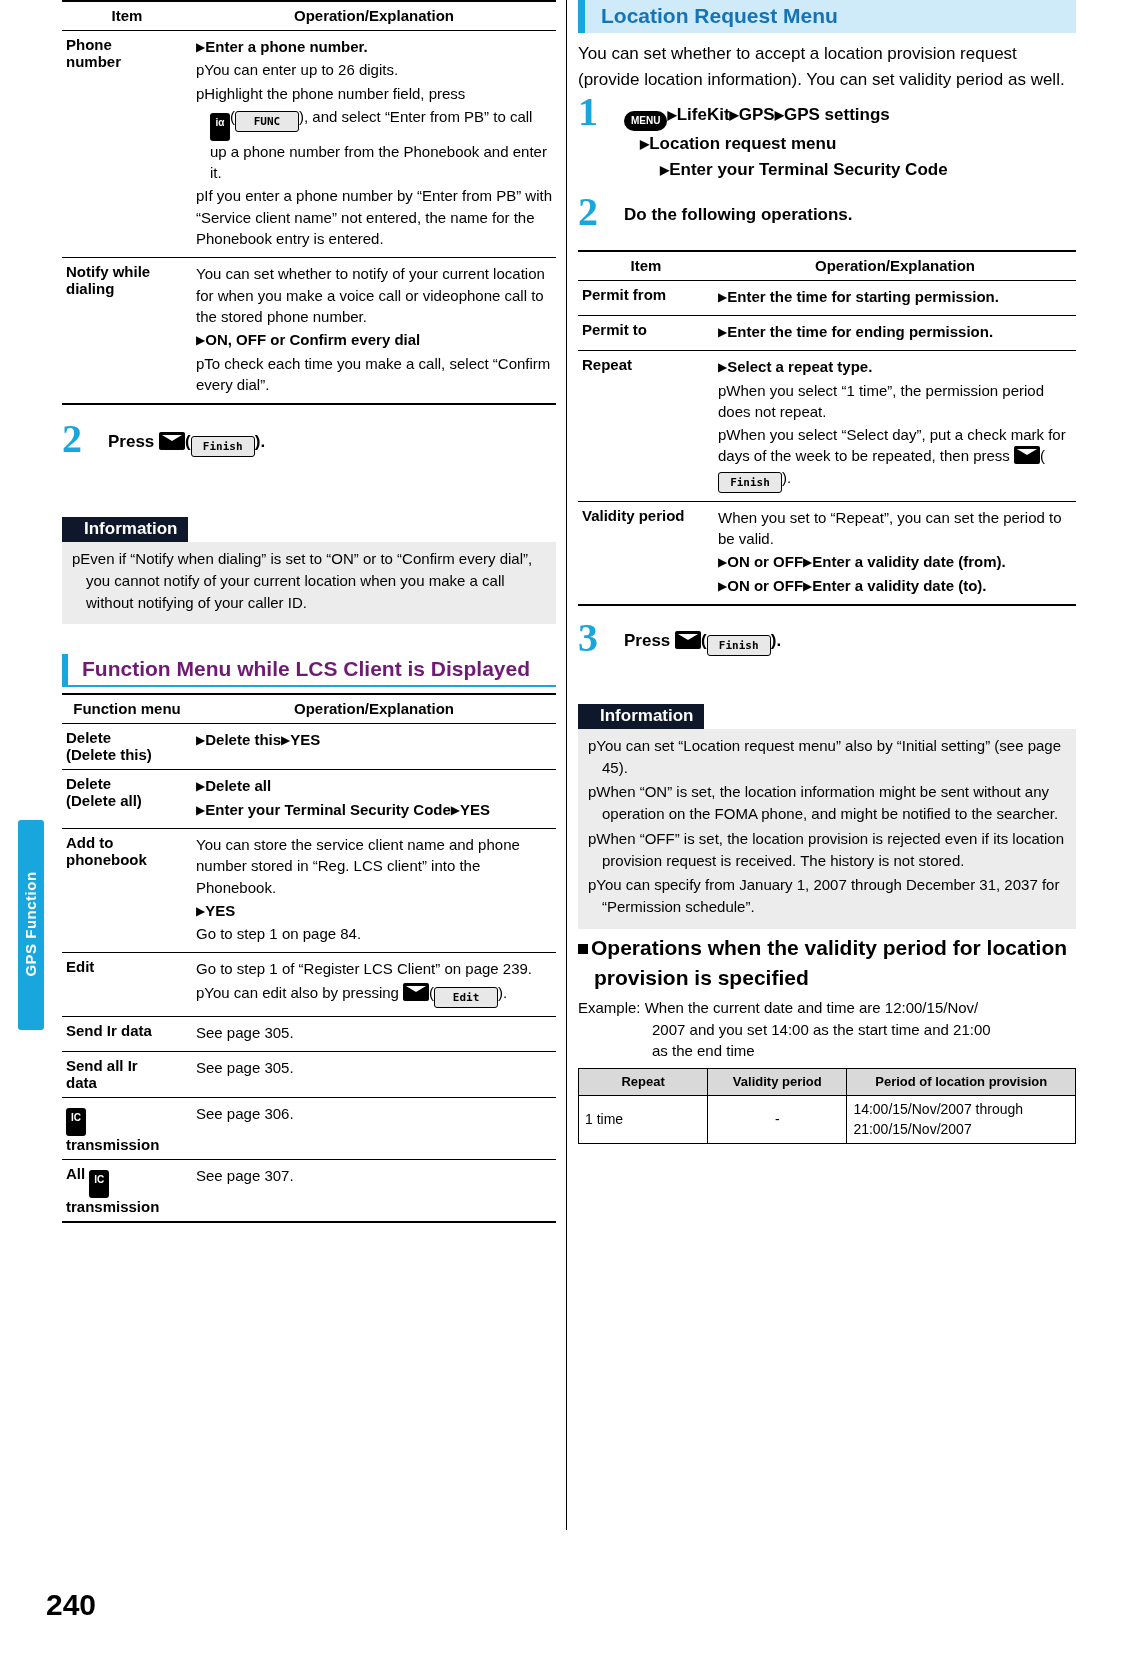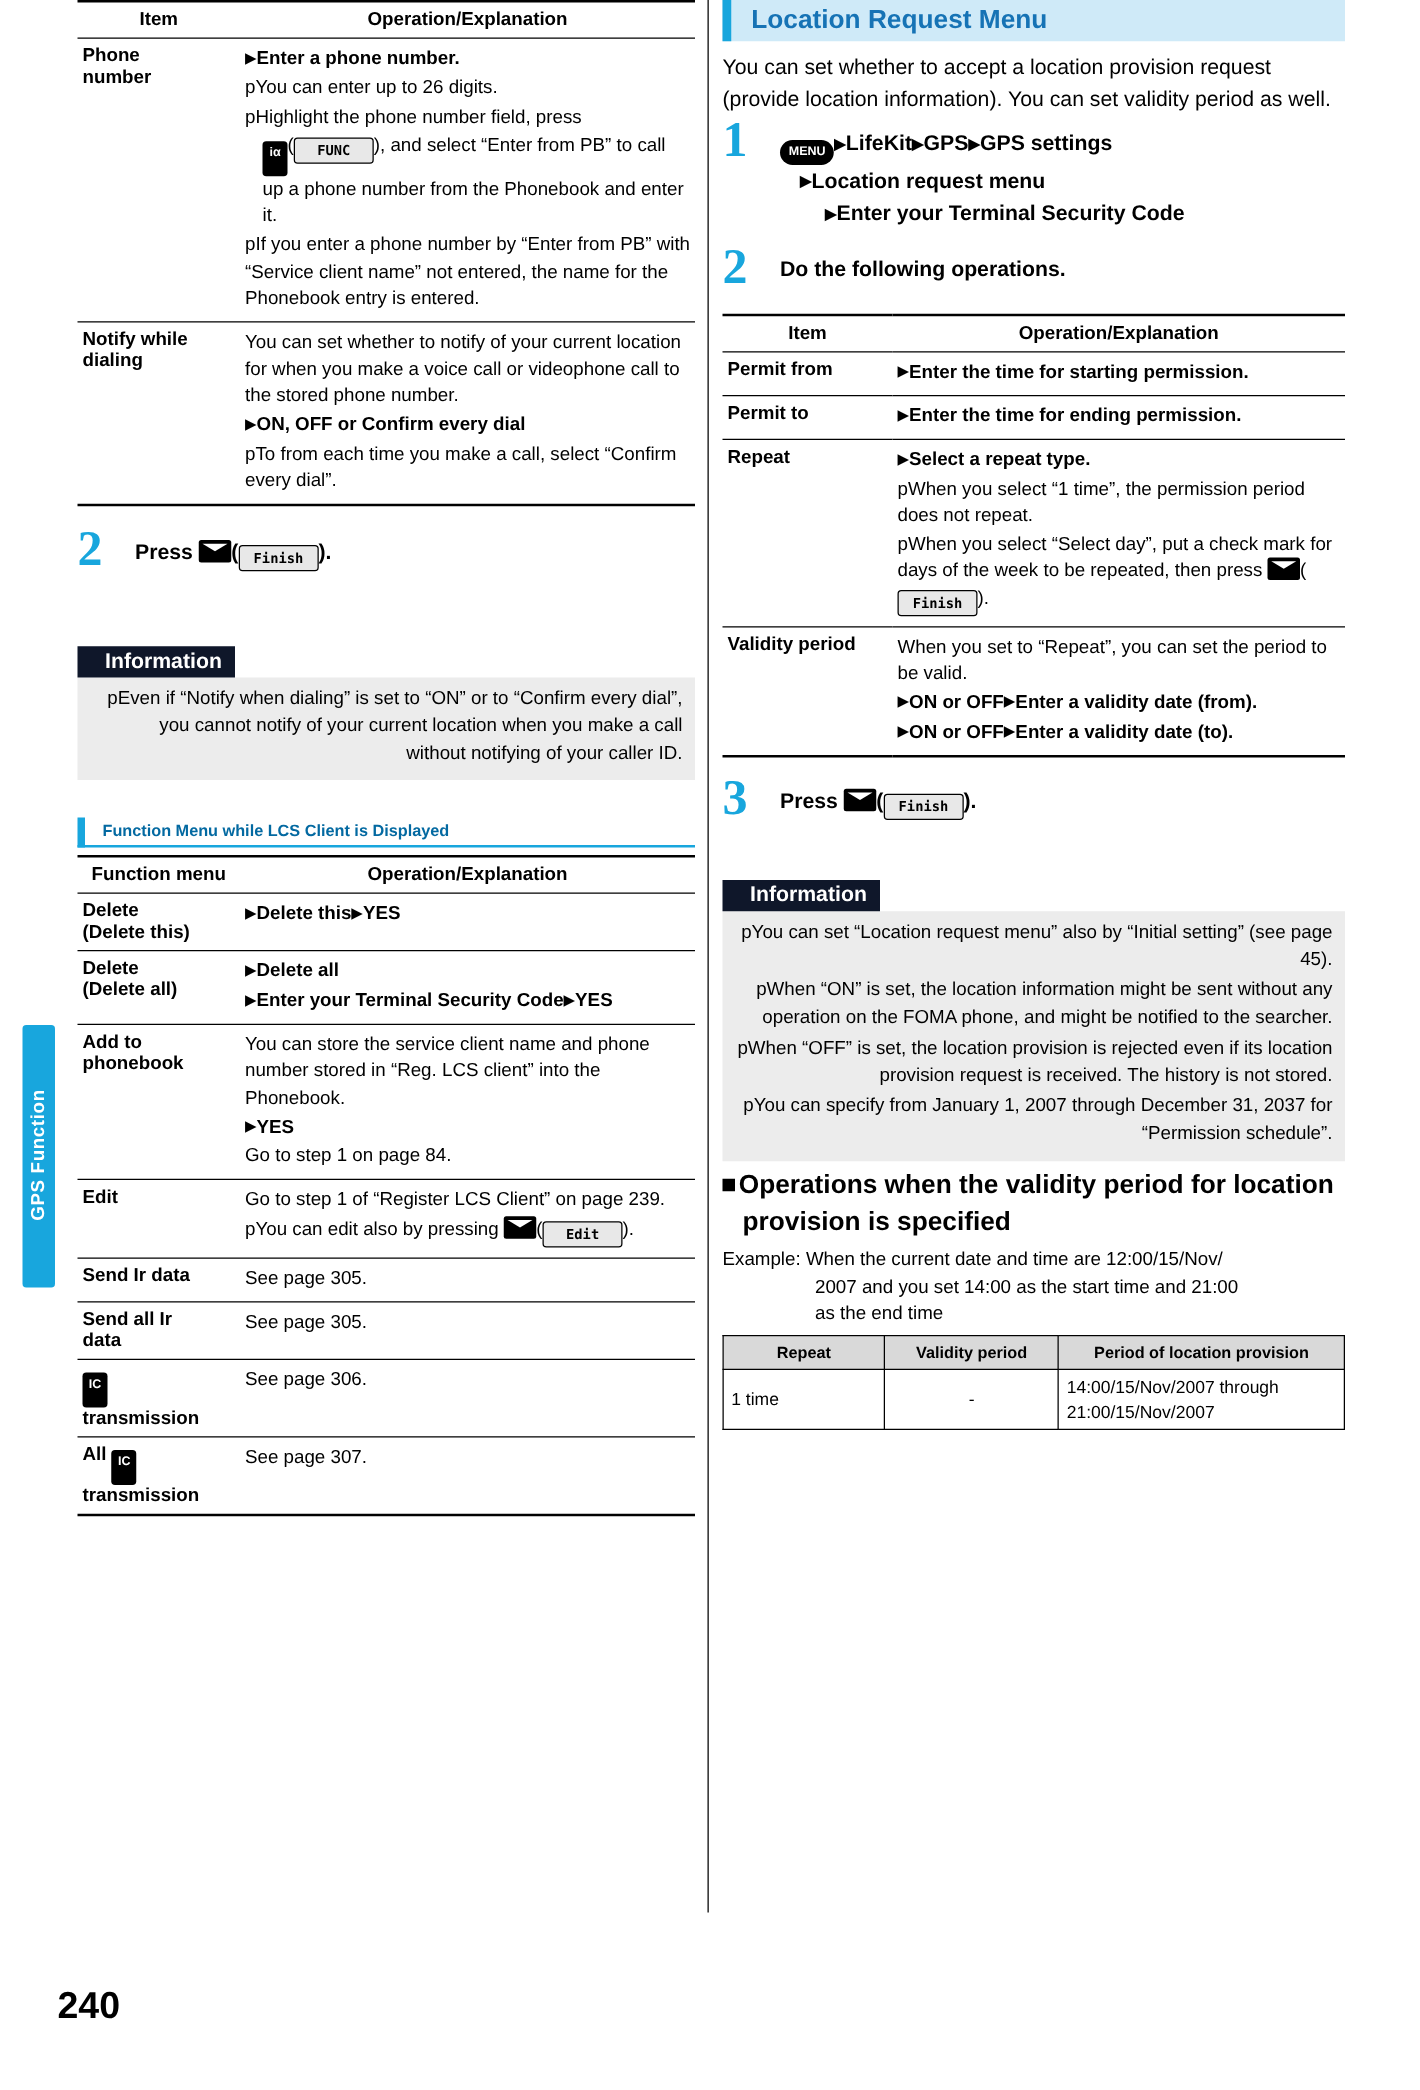"To from each time you" span { text: from -> check }
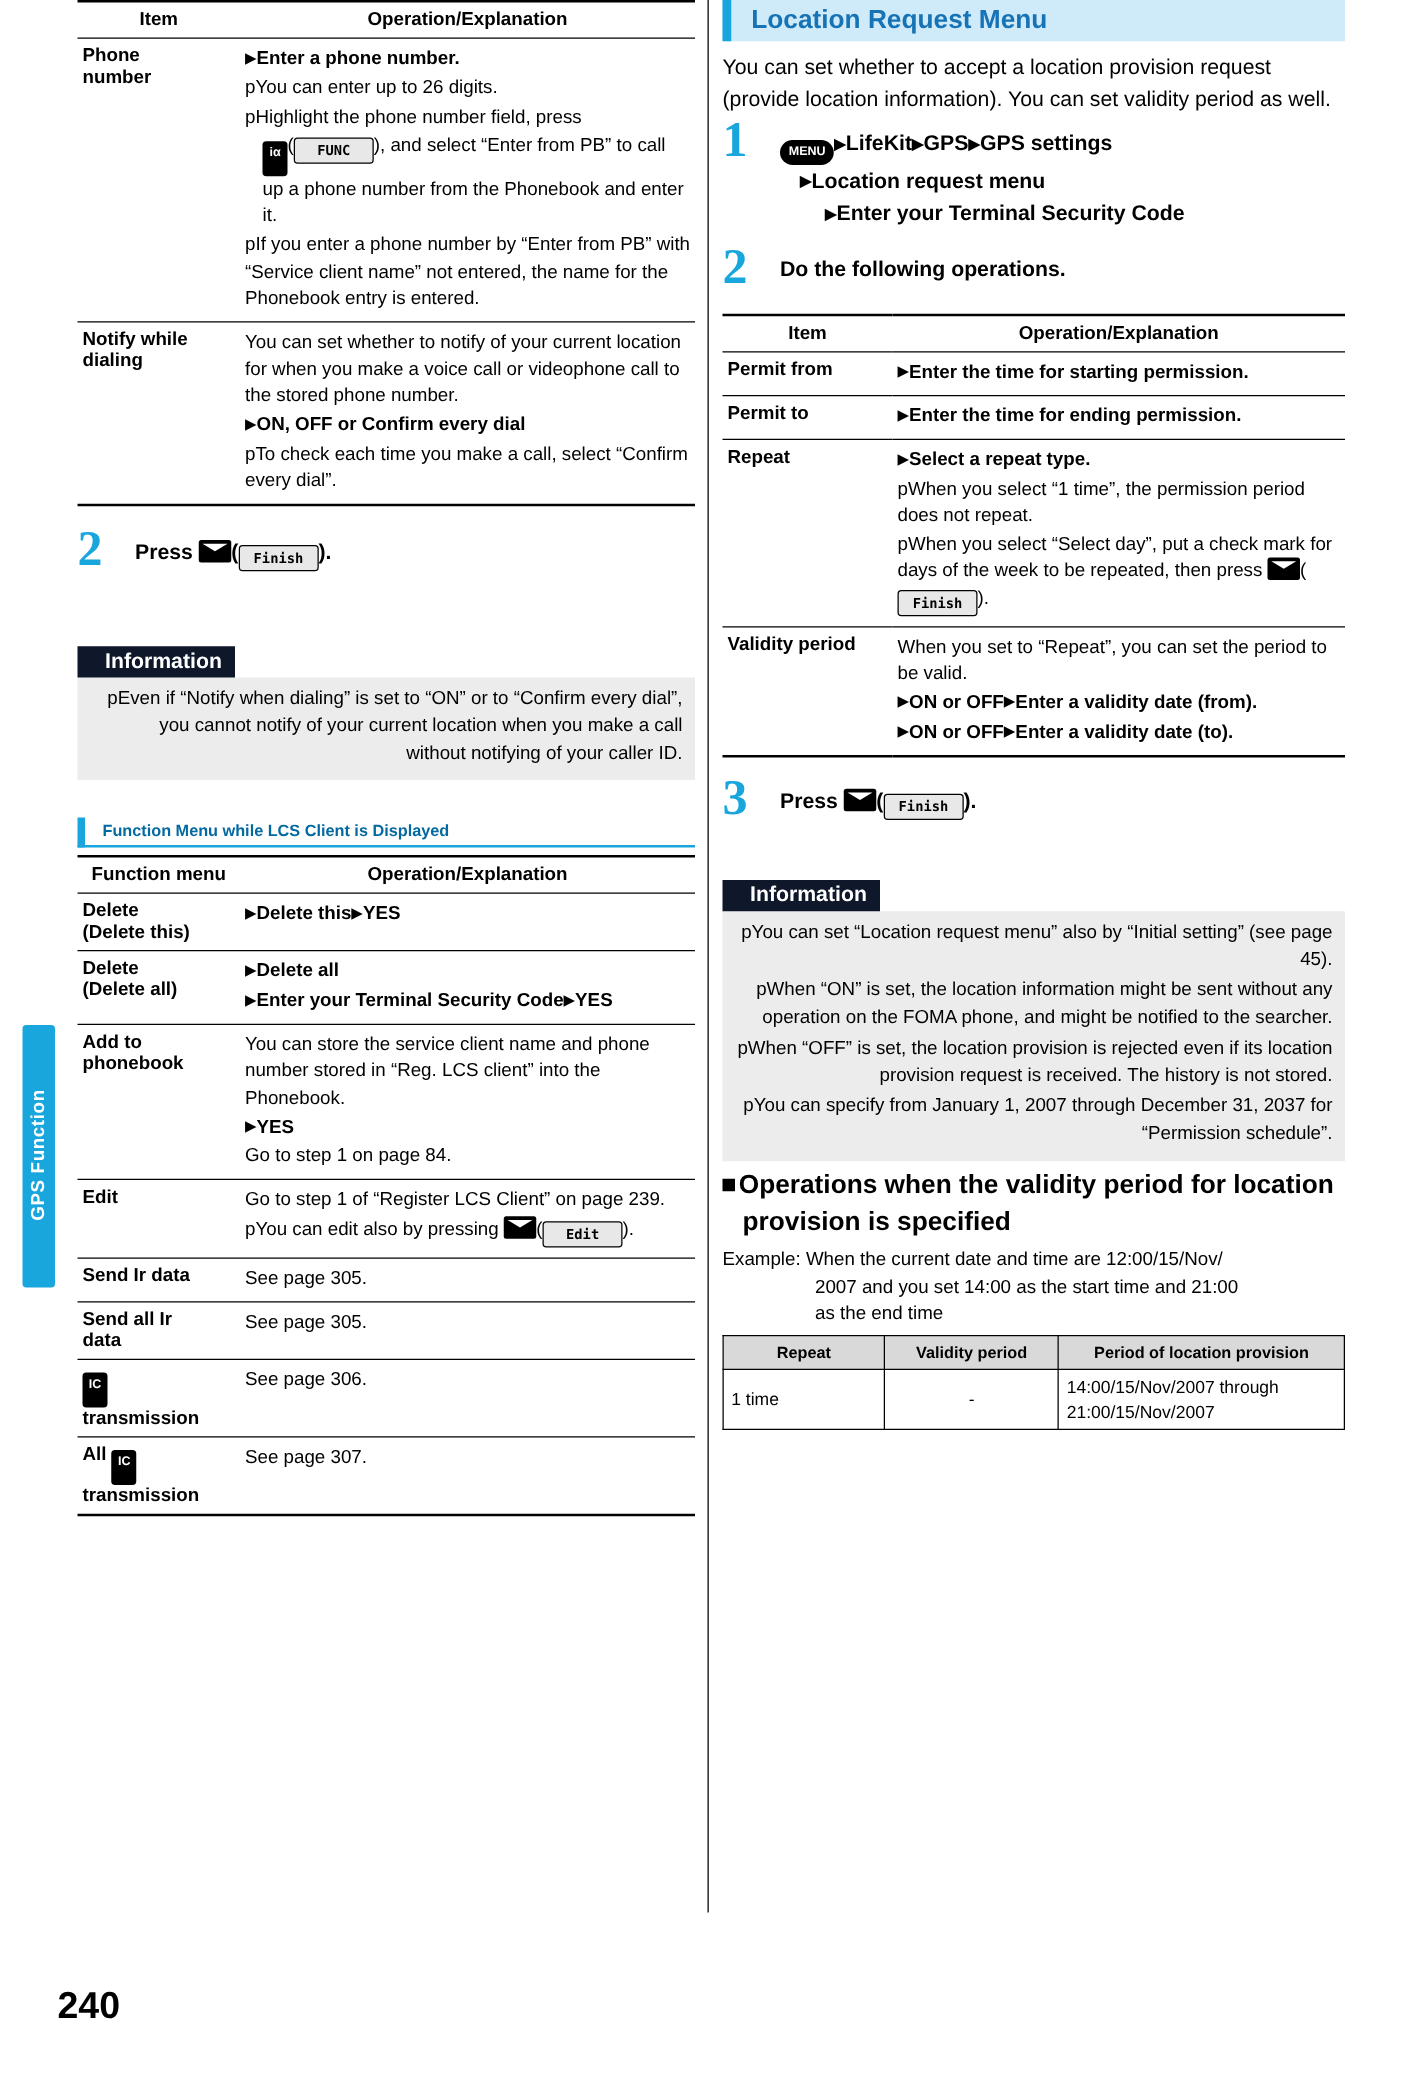"pEven if “Notify when dialing”" .info-box { text-align: right -> none }
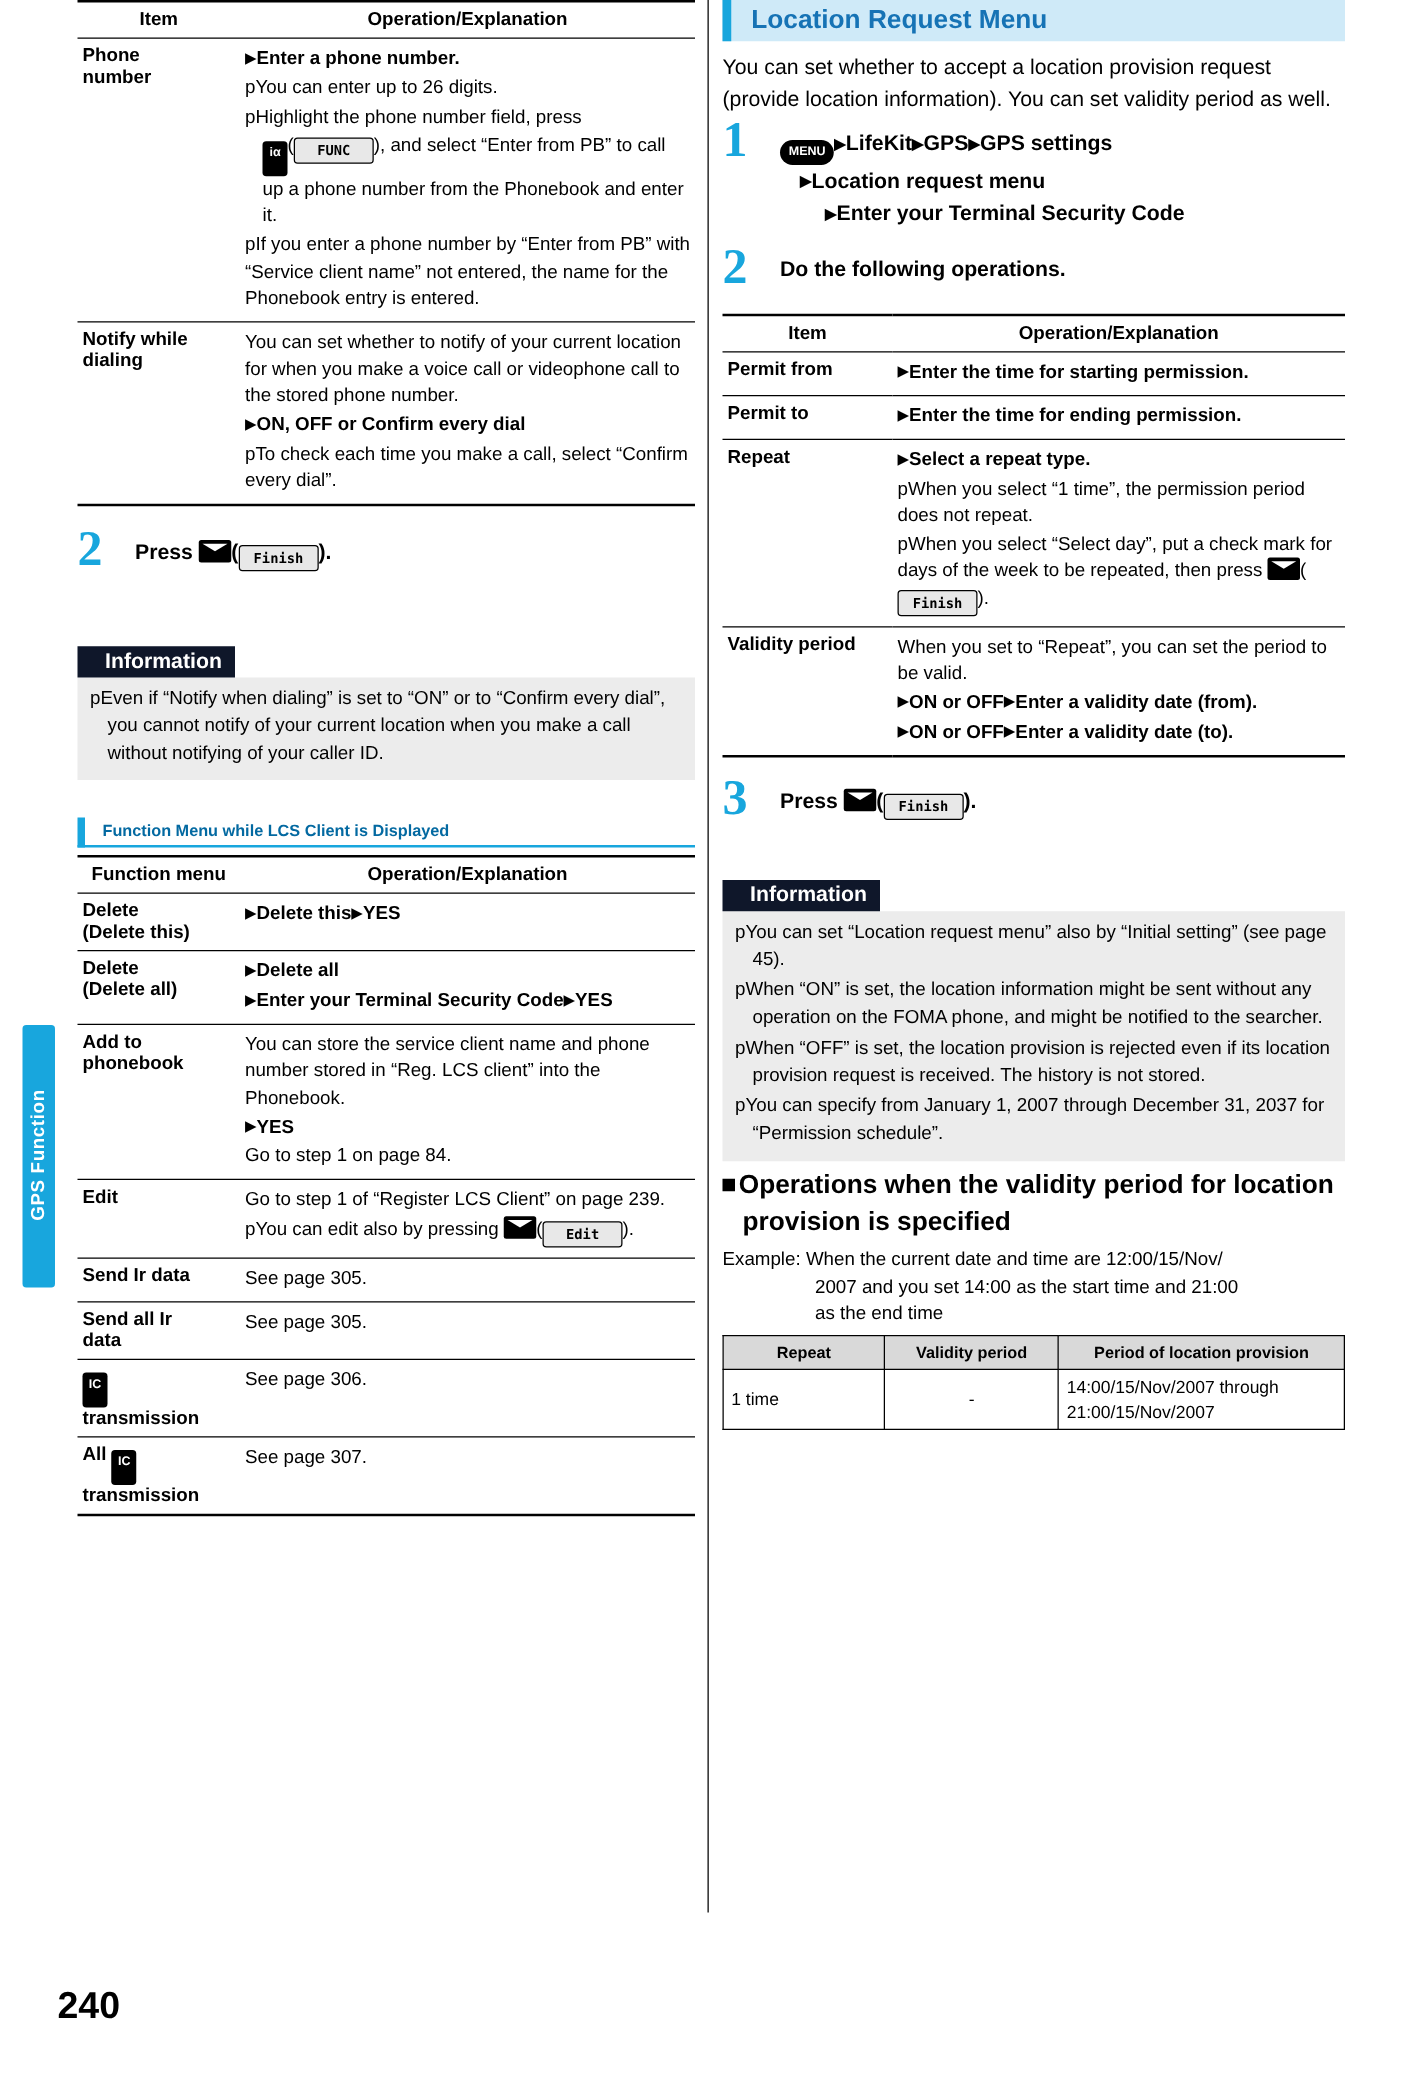"Function Menu while LCS Client" .sec-head-sub { color: #0369a1 -> #701a75; font-size: 13px -> 21px }
